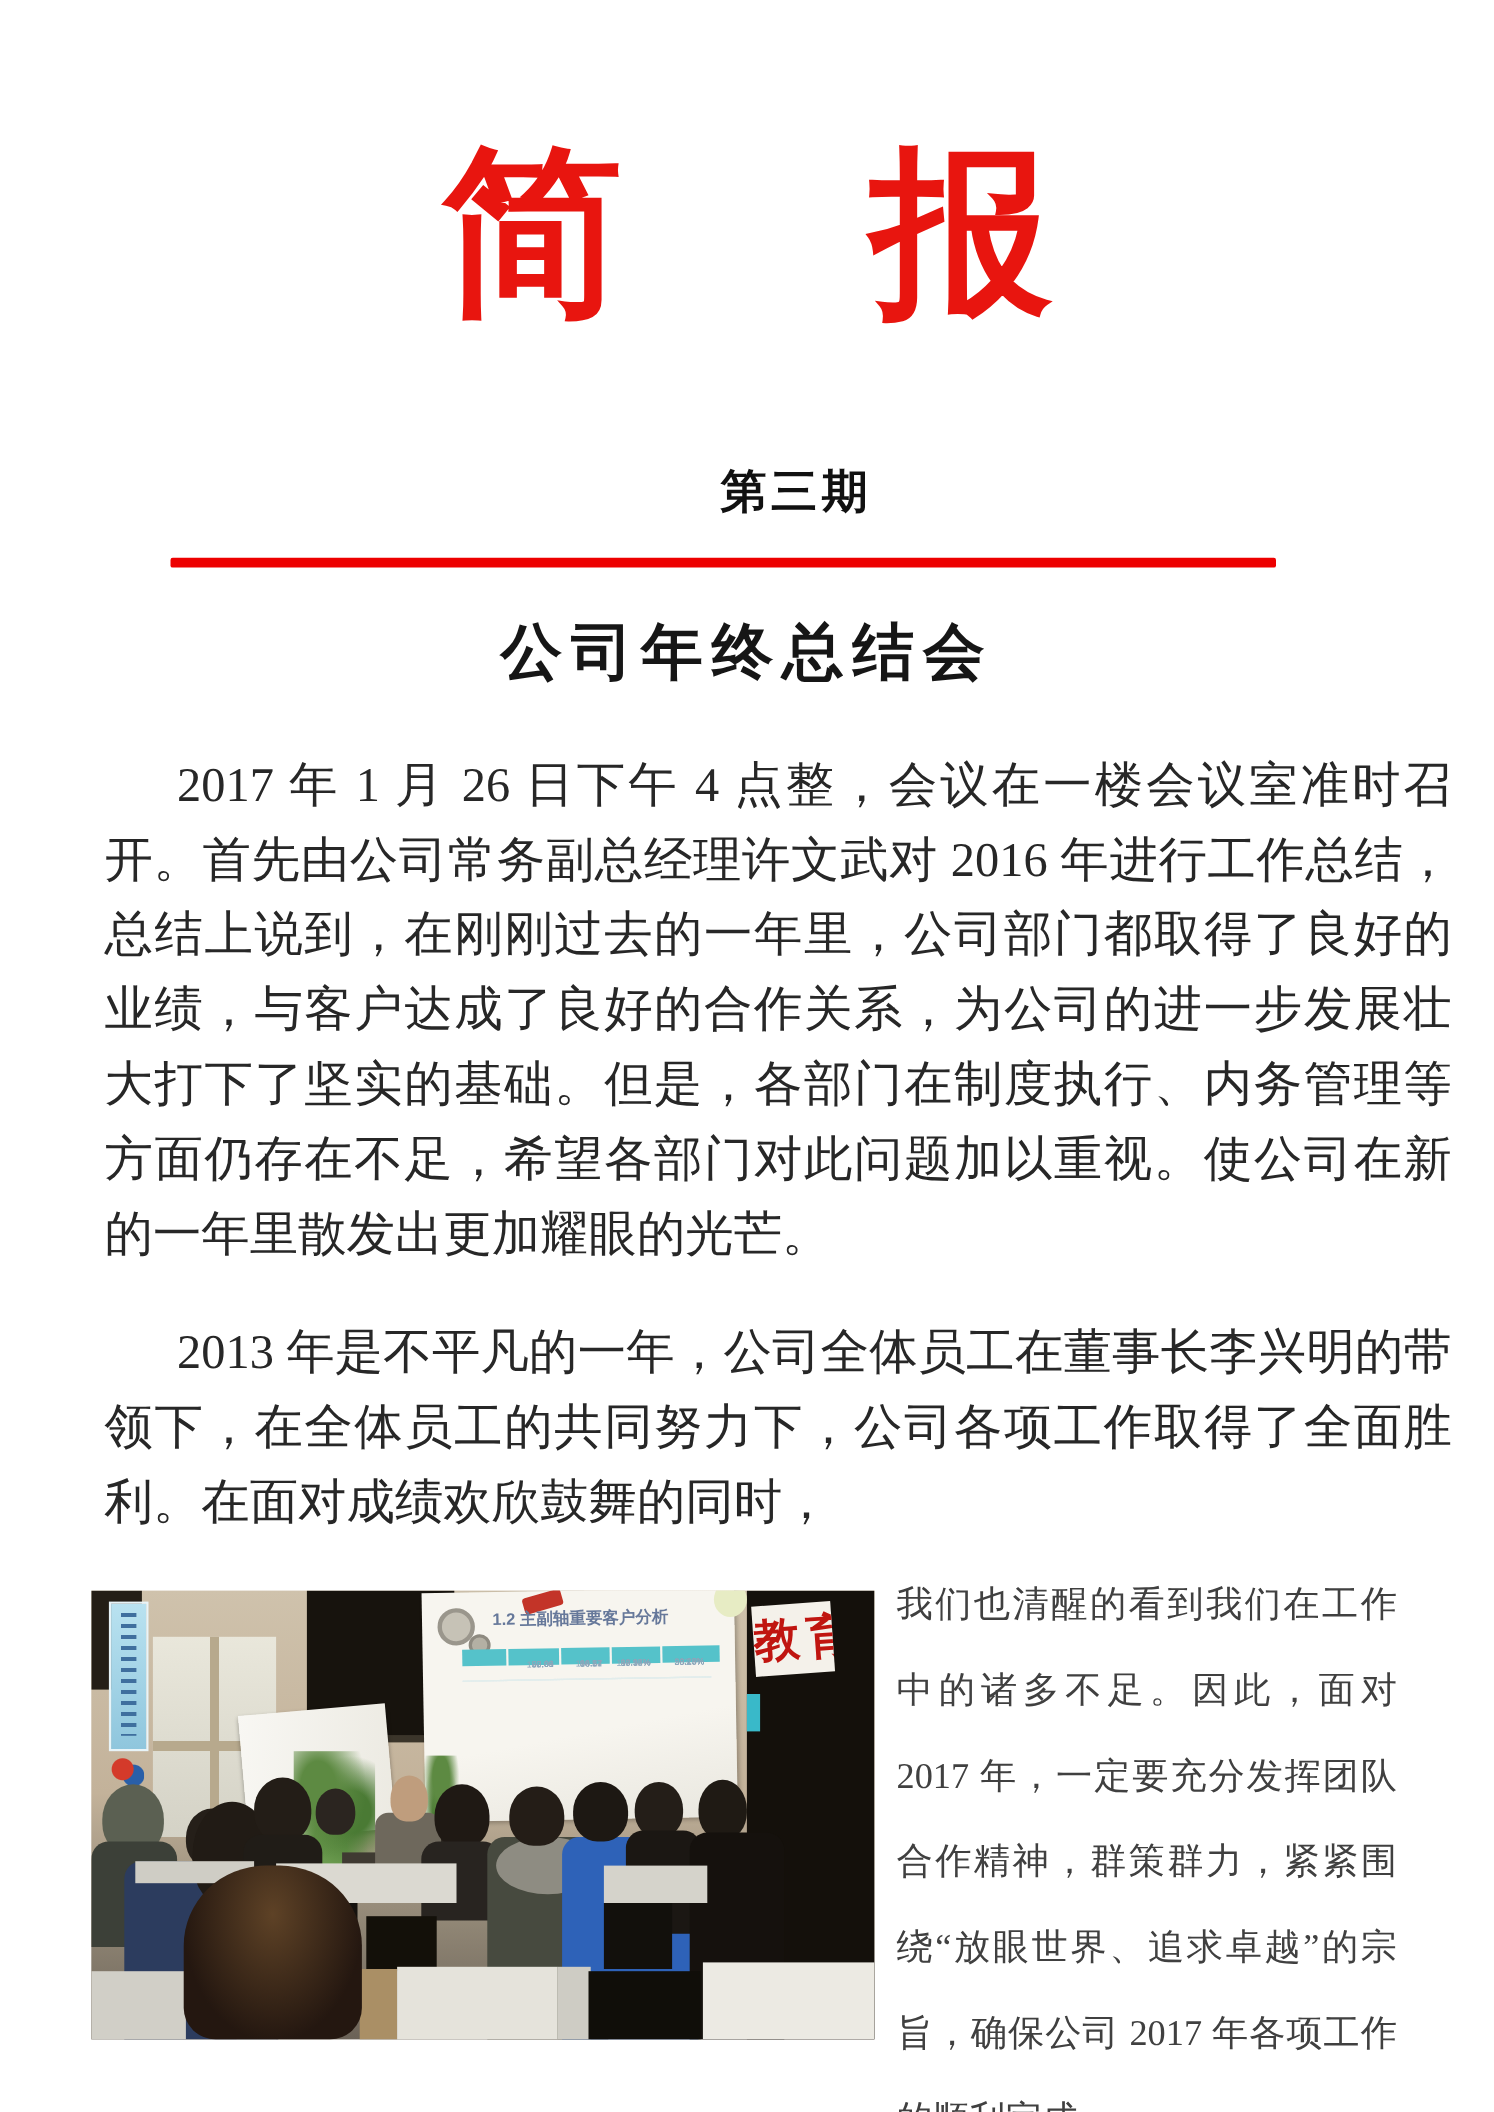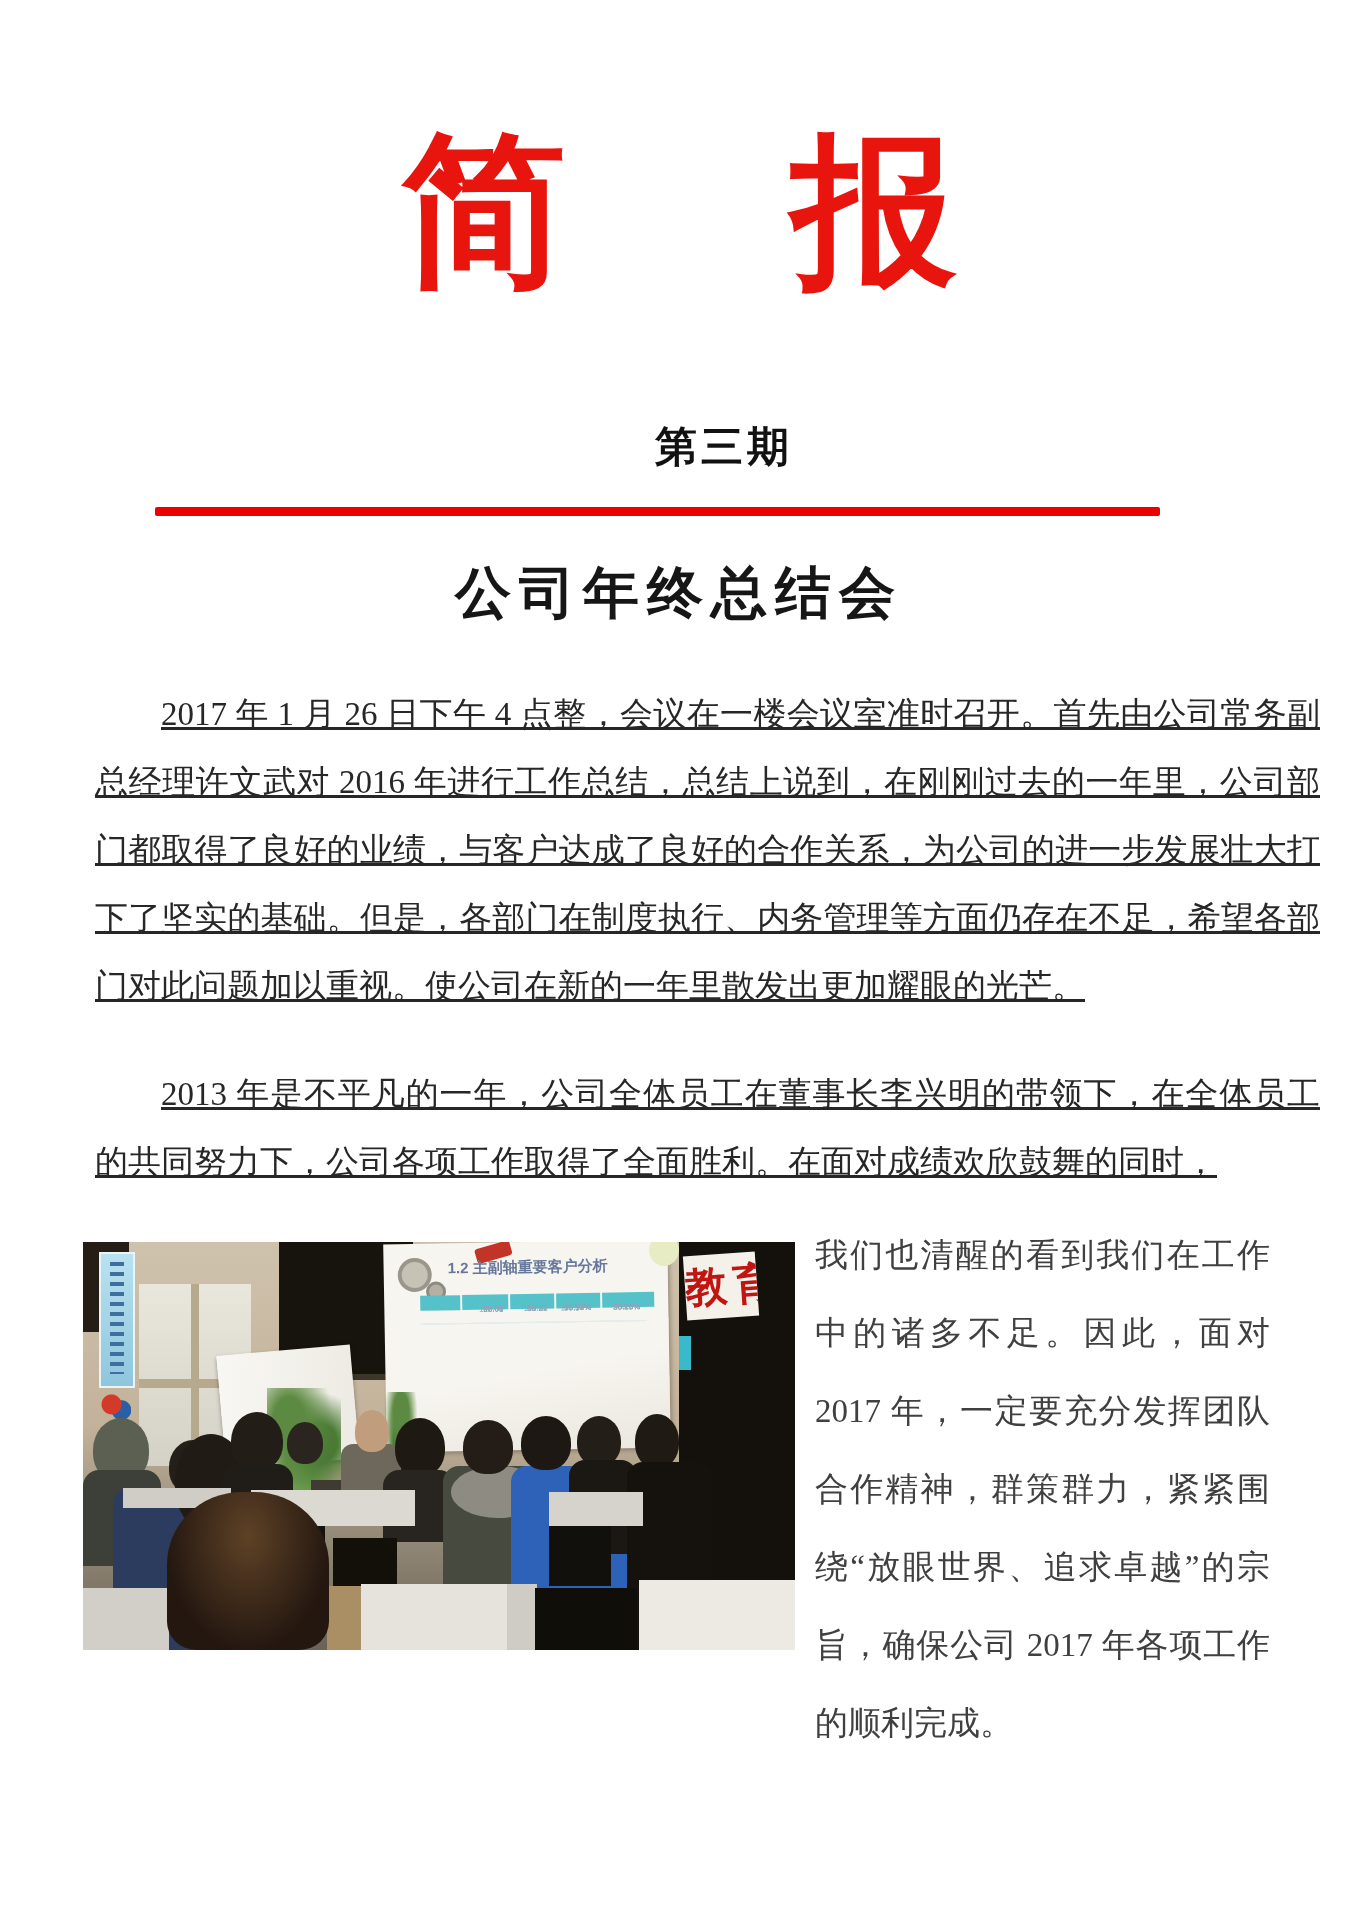"2017 年 1 月 26" .para { font-size: 33px -> 44px; text-decoration: underline -> none }
